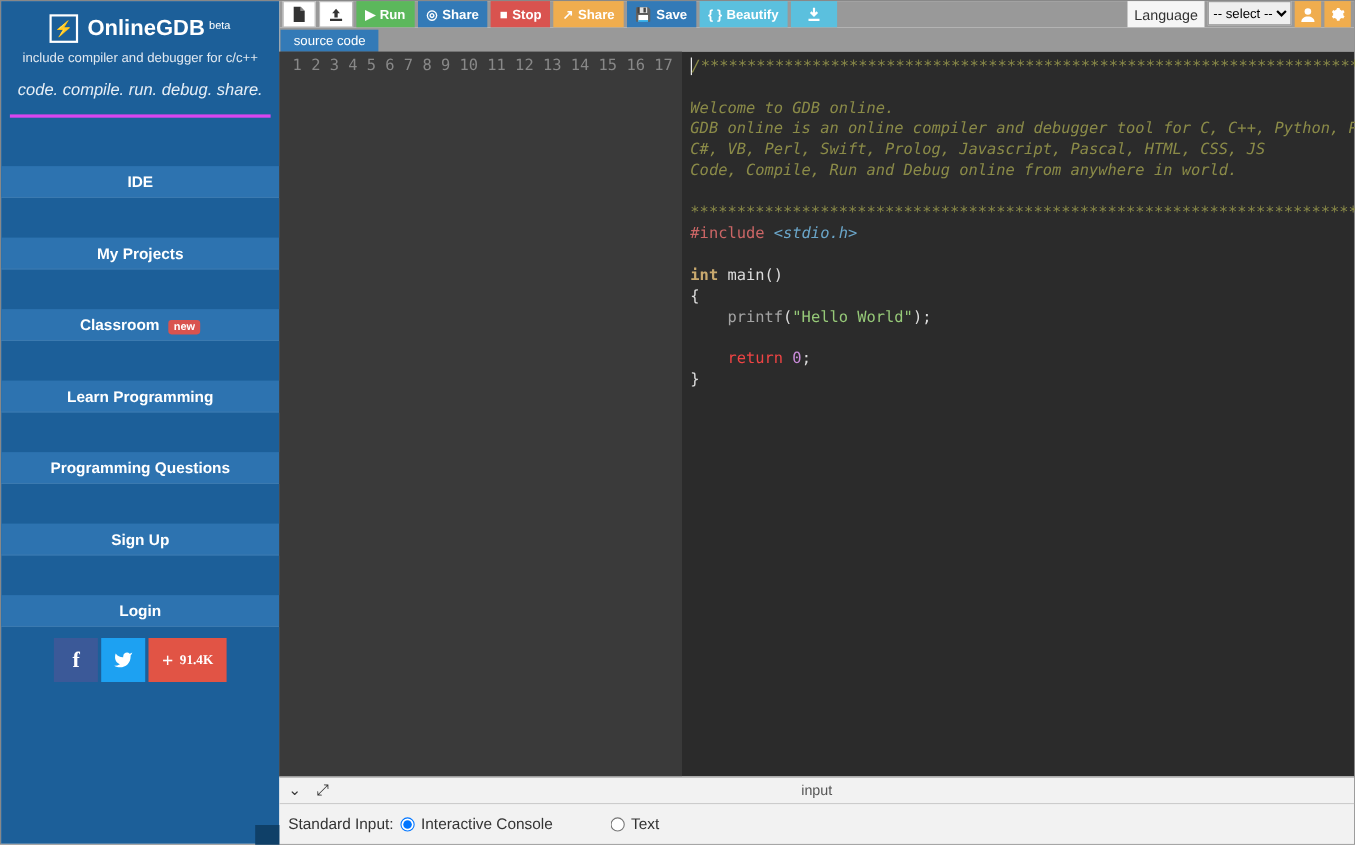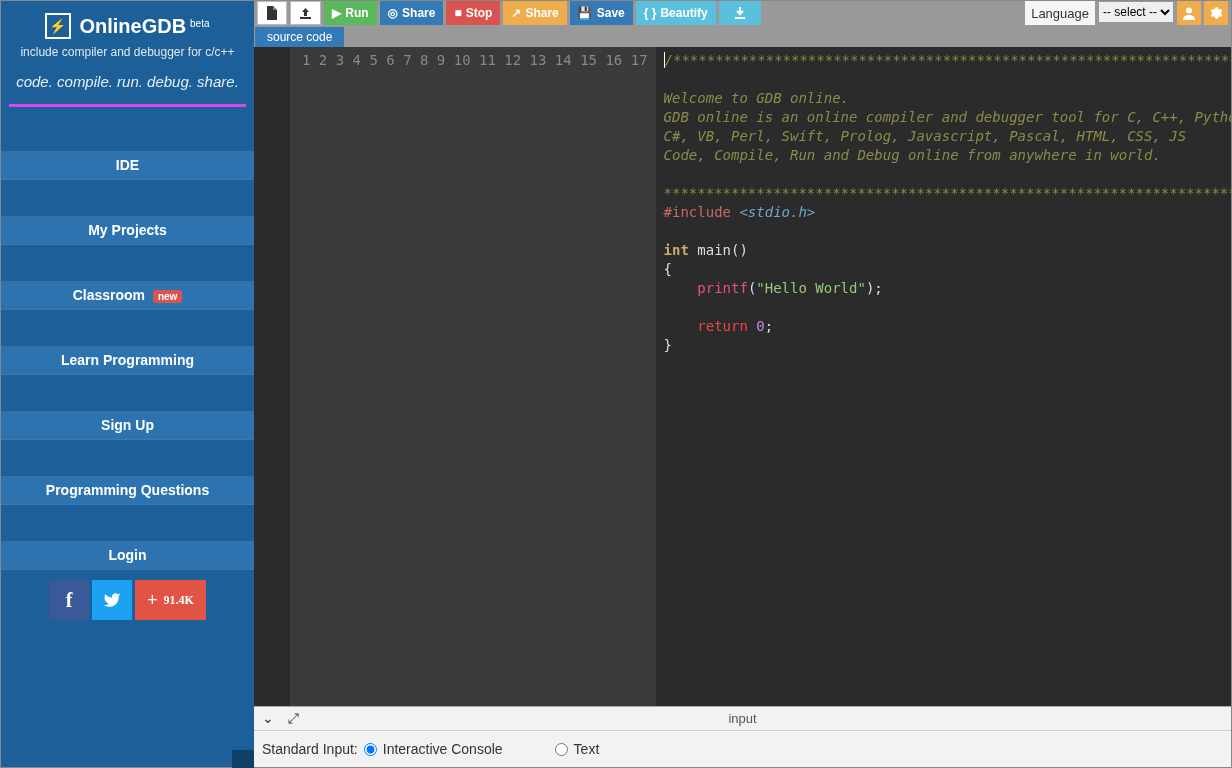"1 2 3 4 5" .editor { padding-left: 36px -> none }
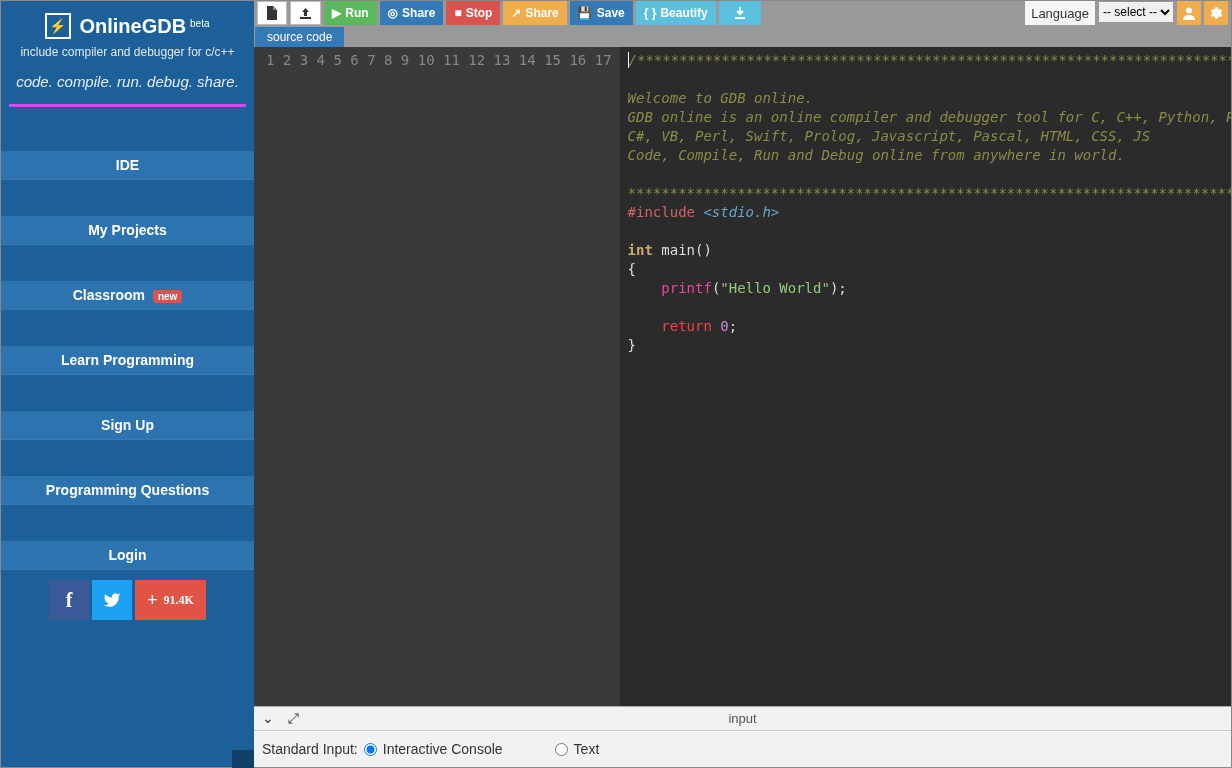"printf" .c-fn { color: #ec4899 -> #a3a3a3 }
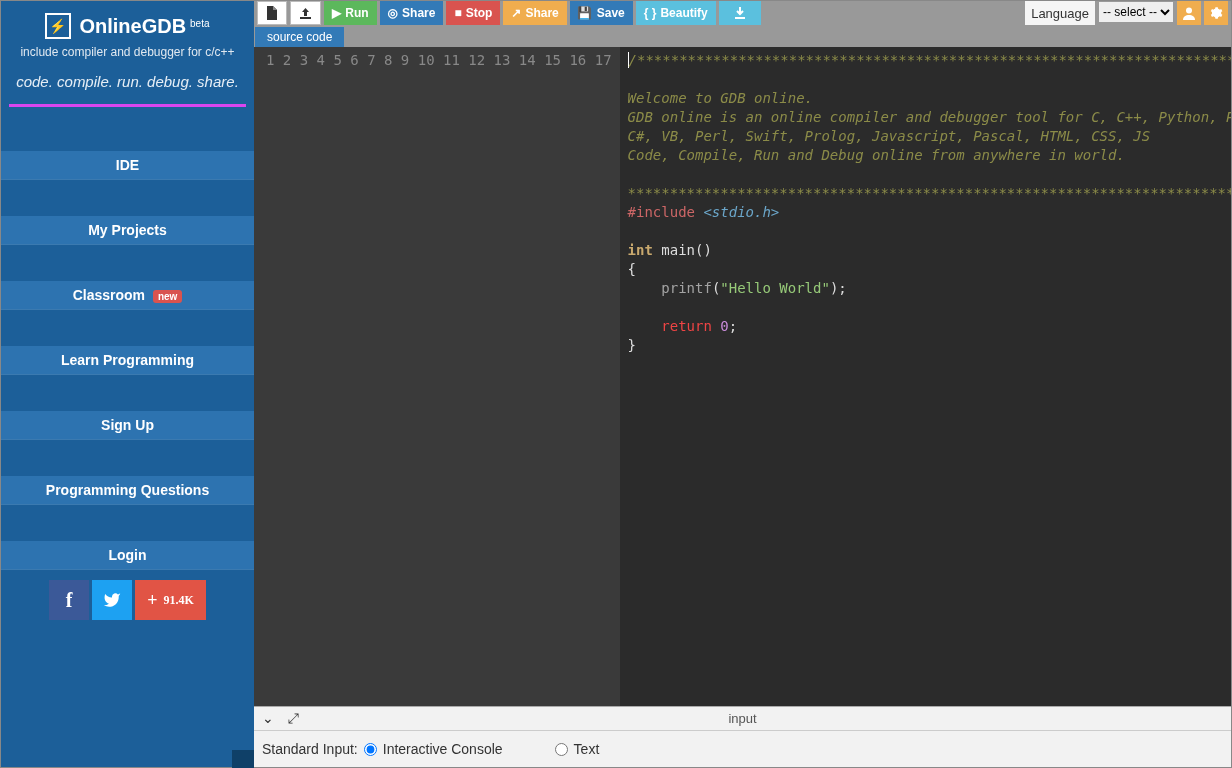"Sign Up" a.nav-item { order: before "Programming Questions" -> after "Programming Questions" }
